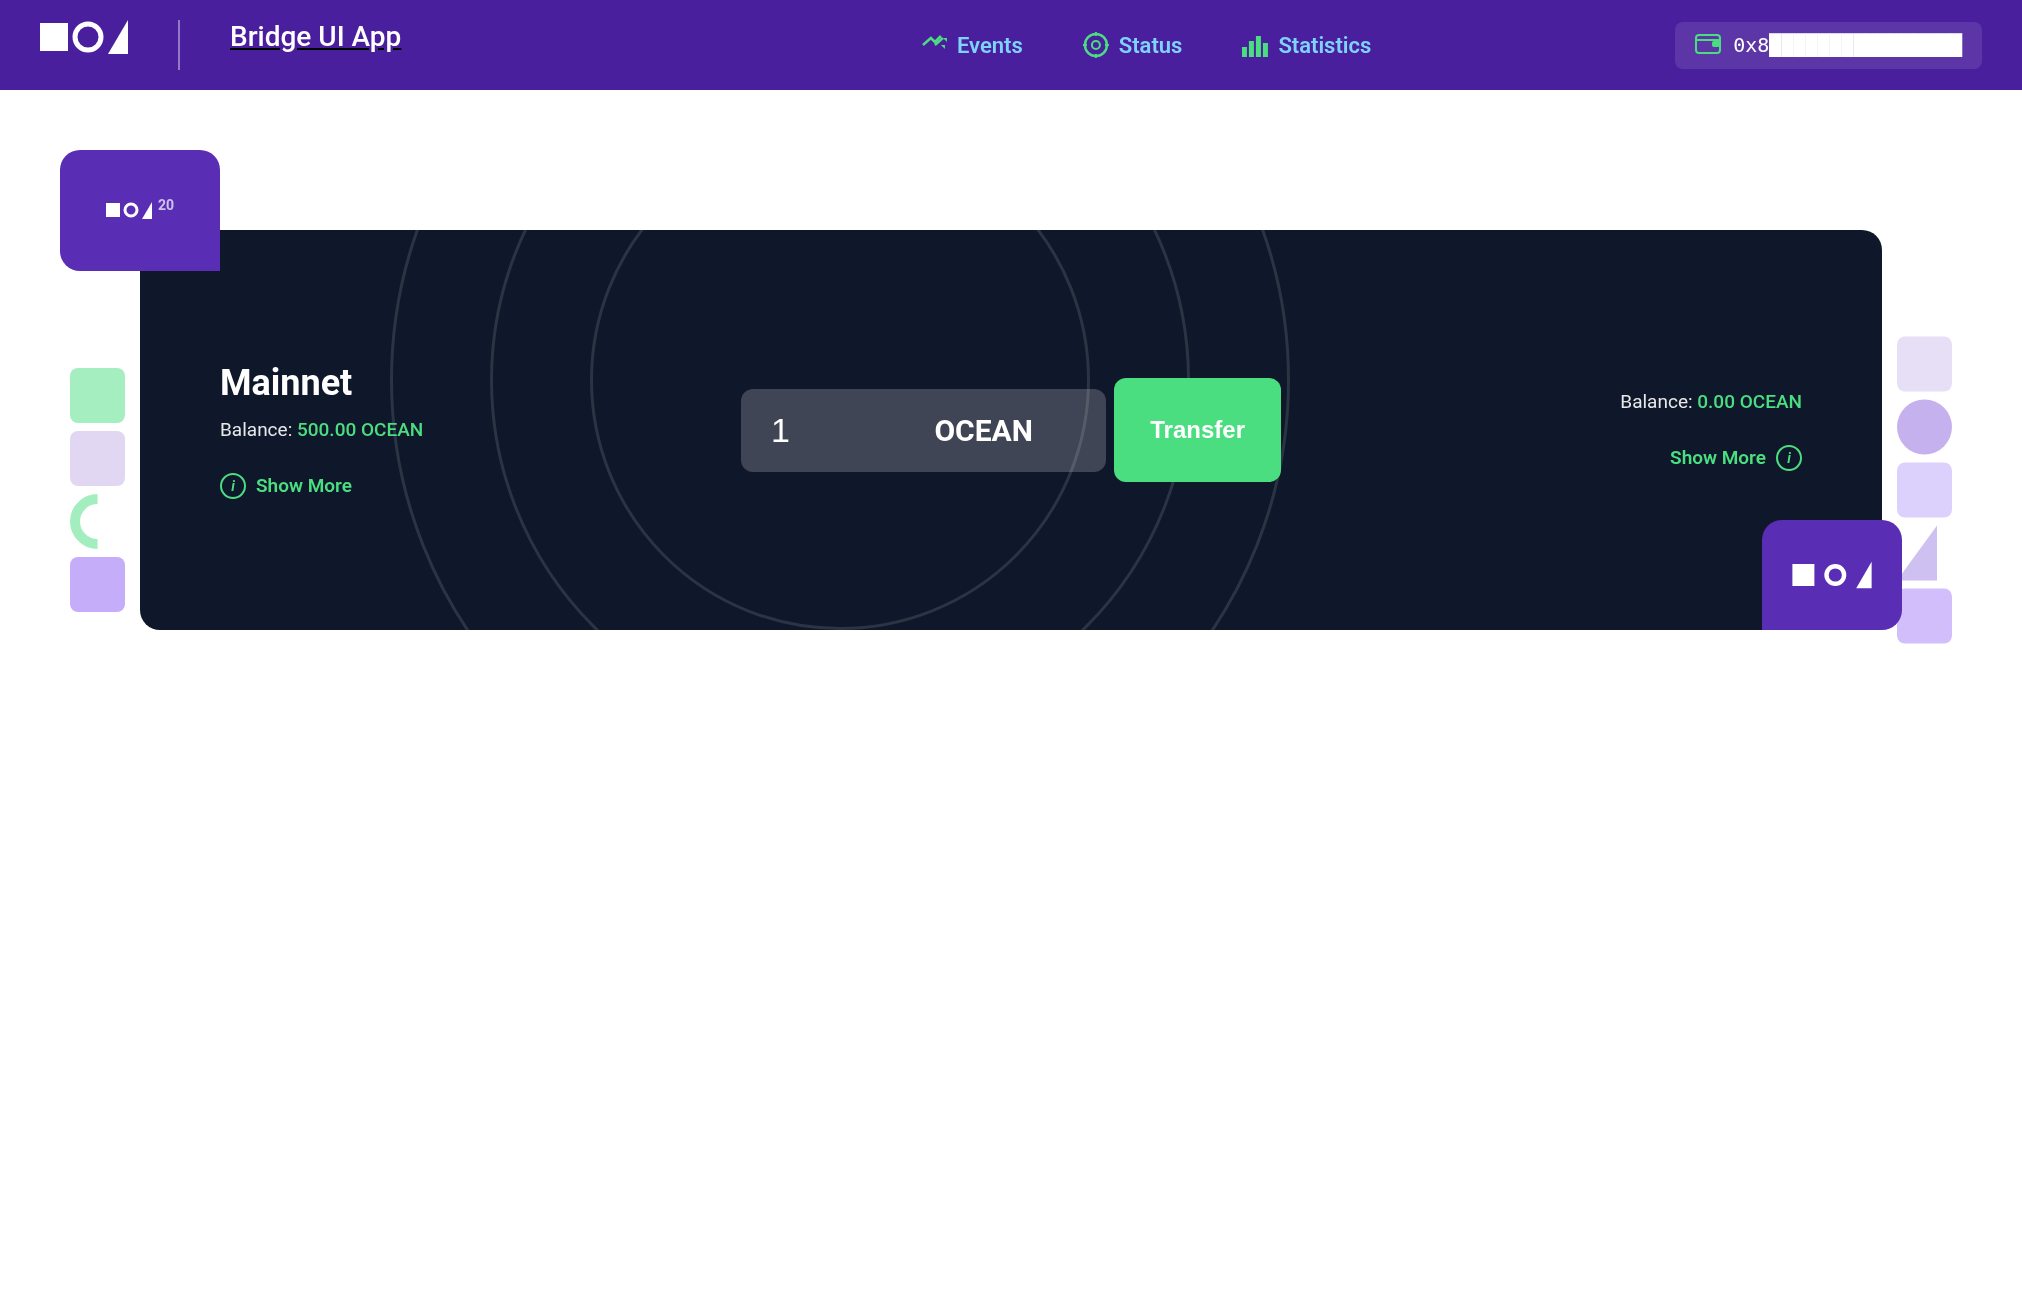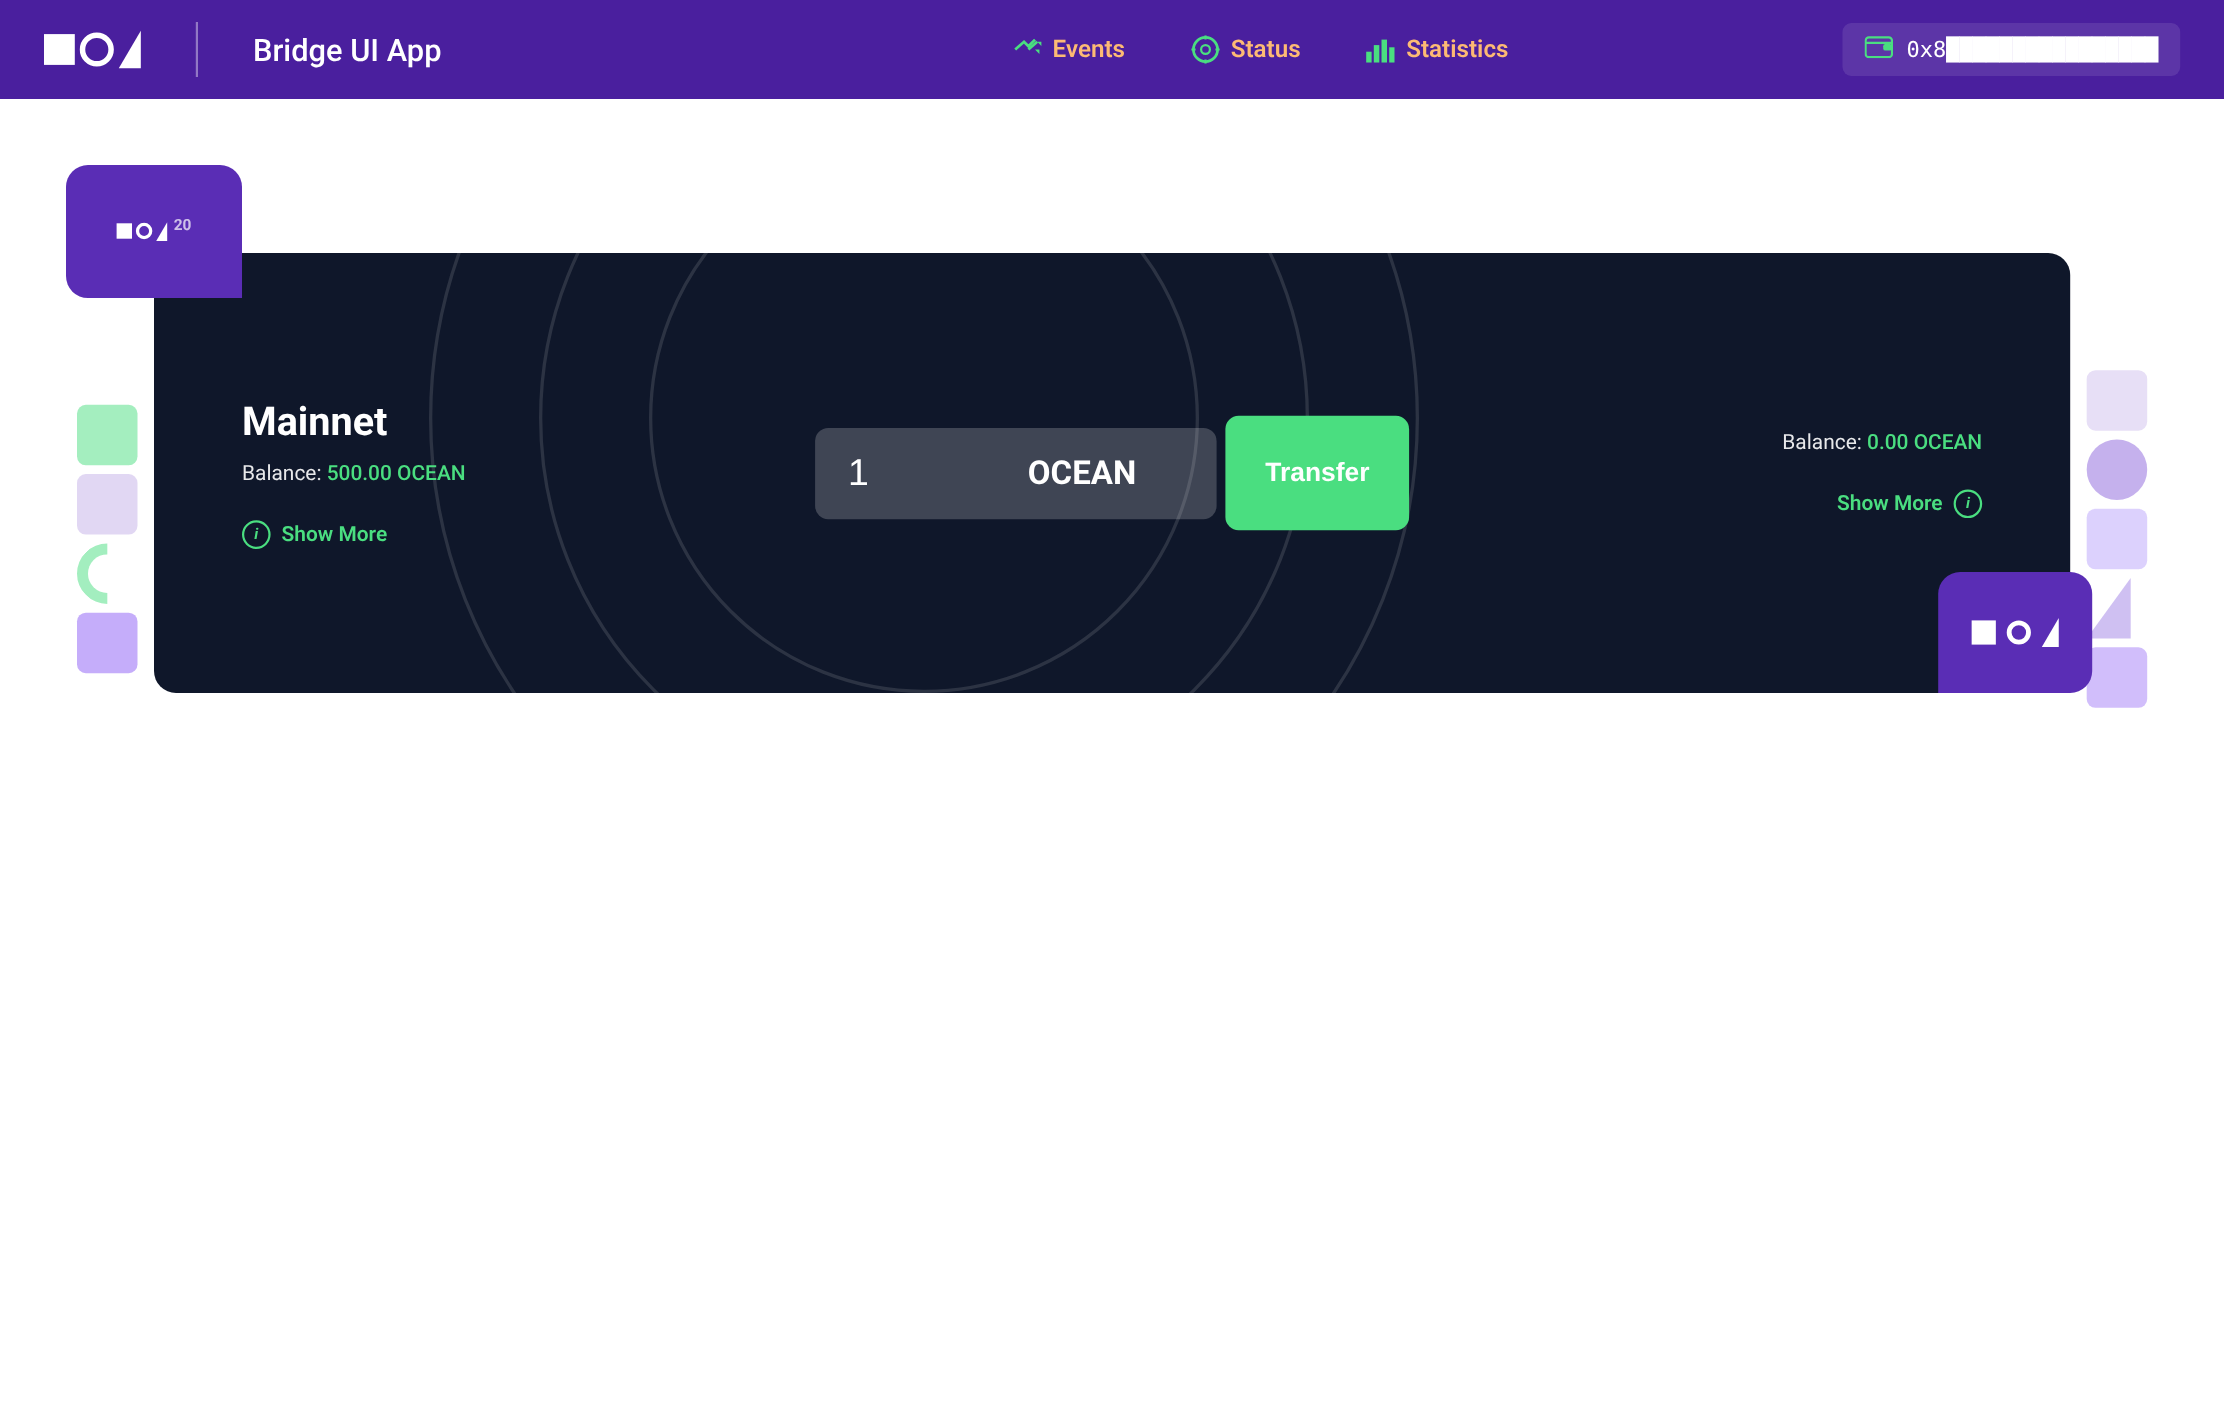"Bridge UI App" .navbar-brand { align-items: center -> flex-start; text-decoration: none -> underline }
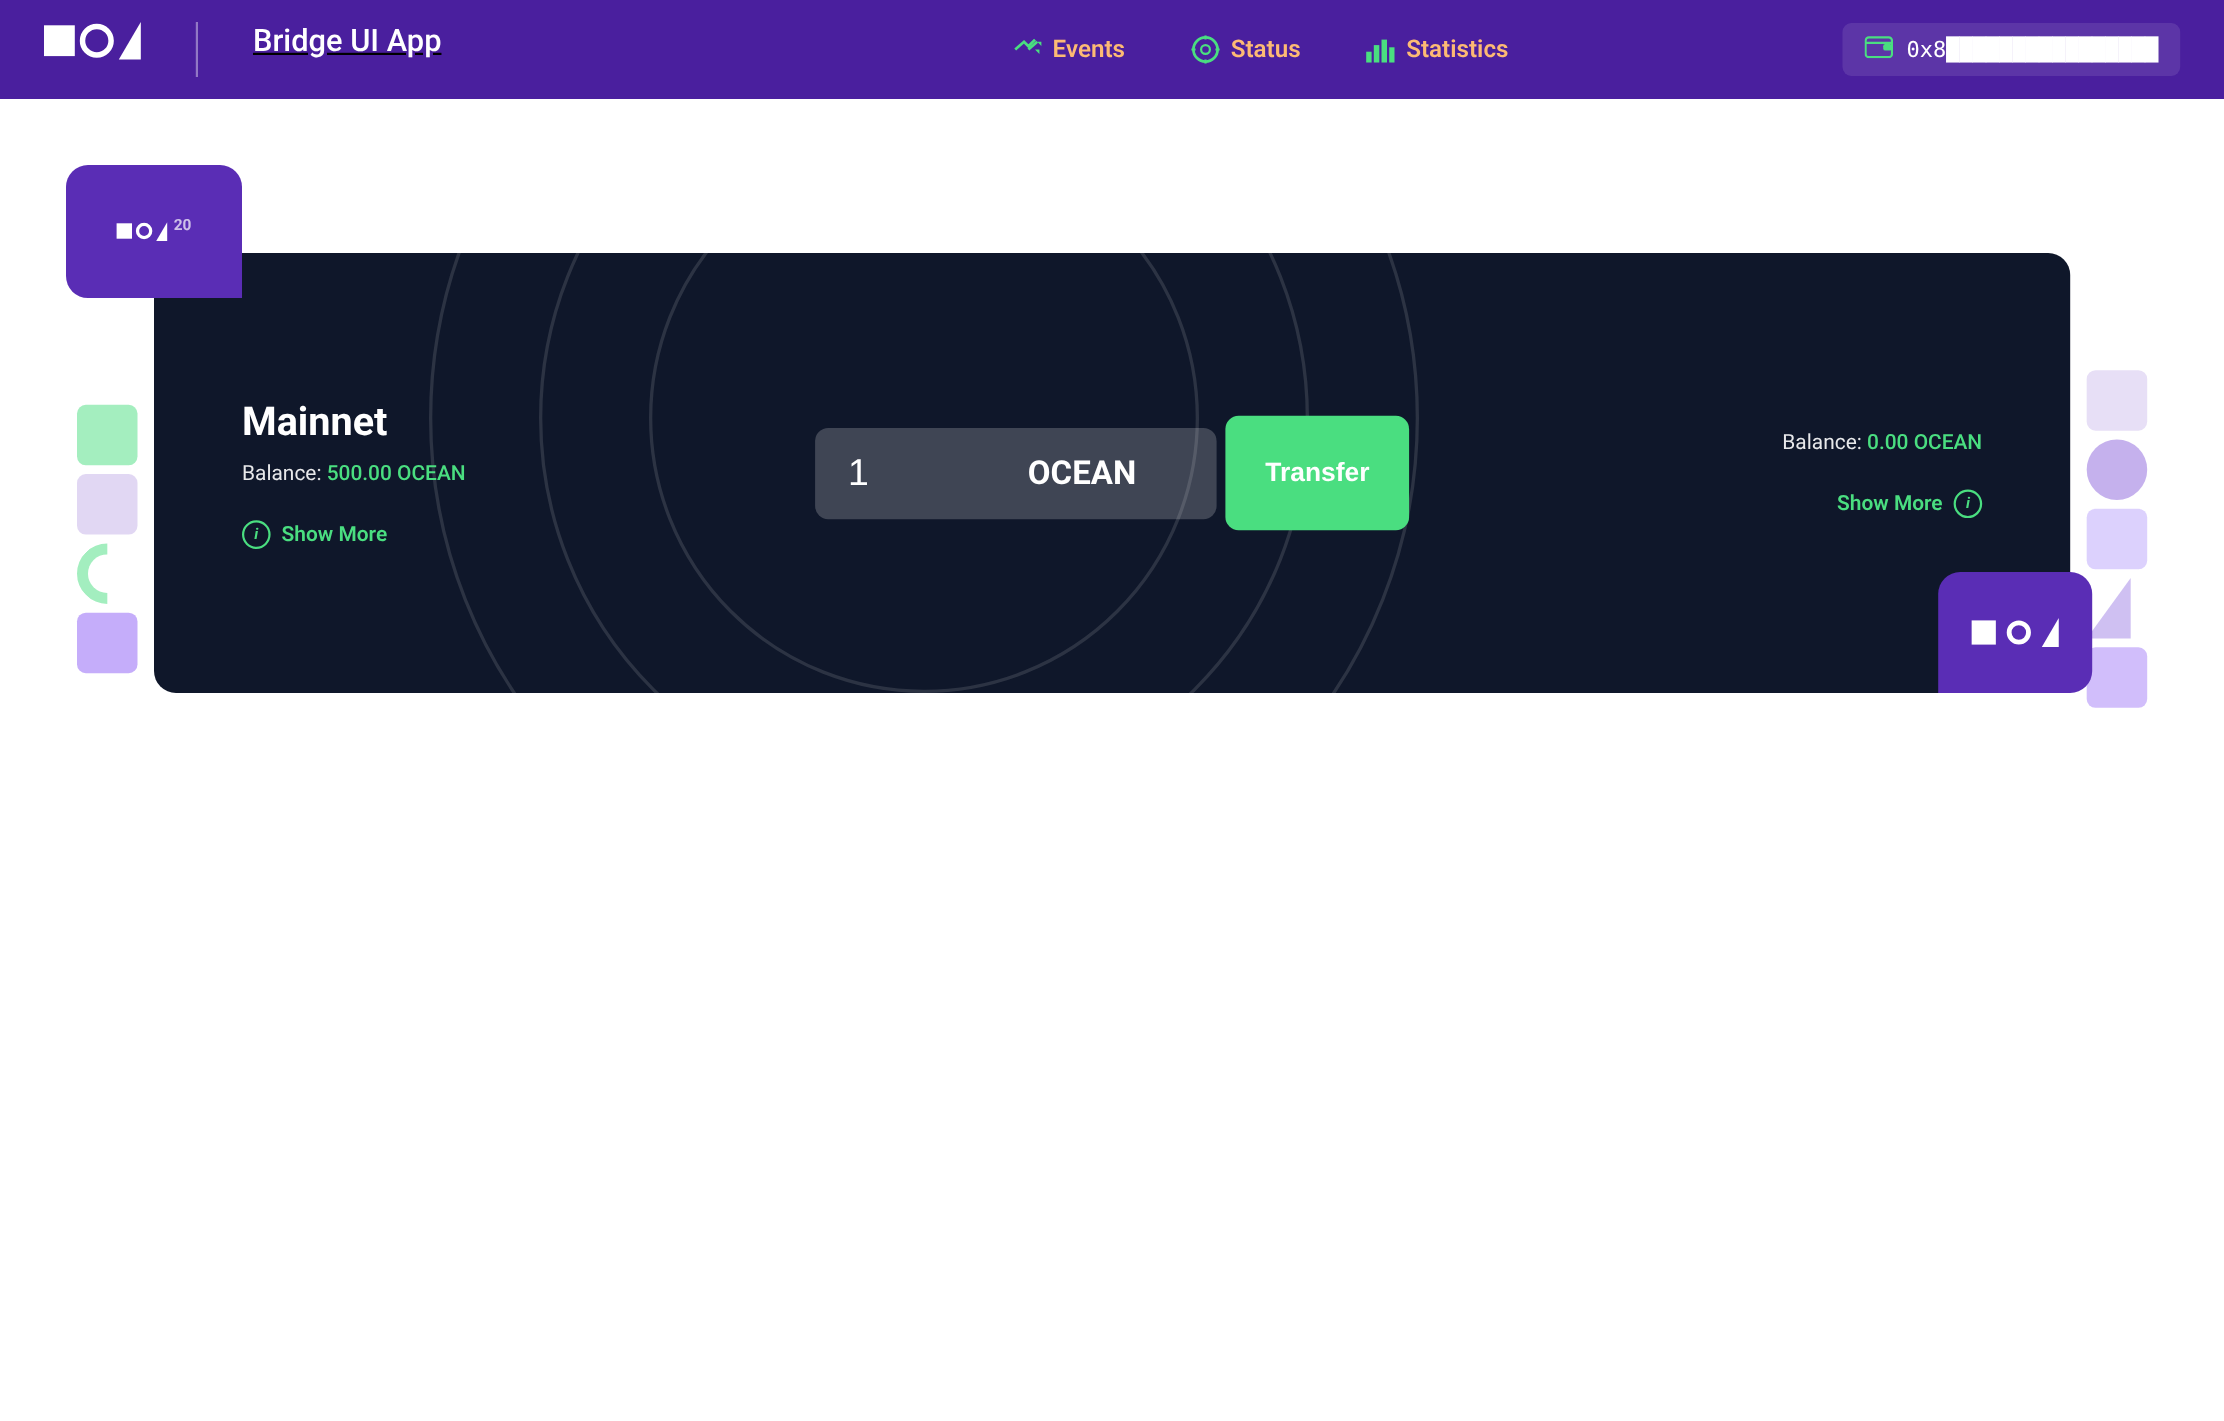"Events" .nav-item { color: #fdba74 -> #7dd3fc }
